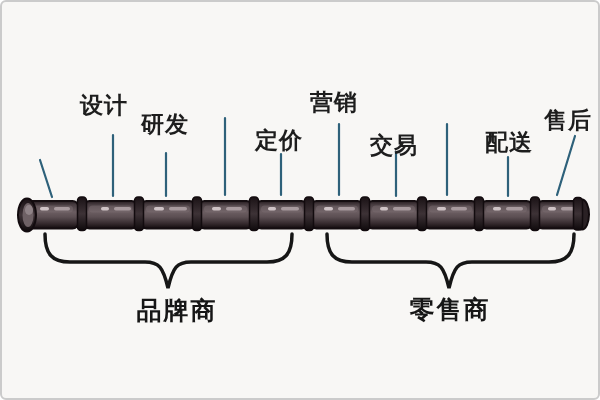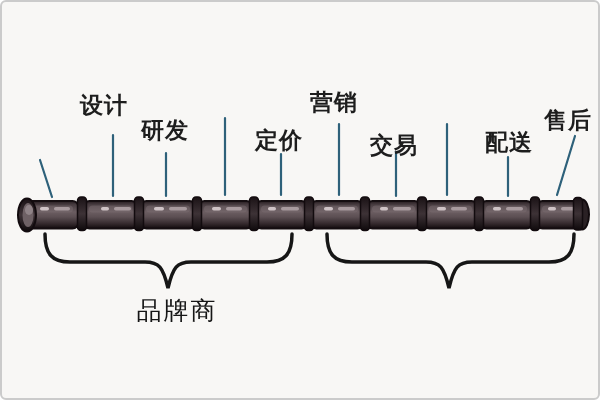"研发" div.stage-label { top: 117px -> 111px }
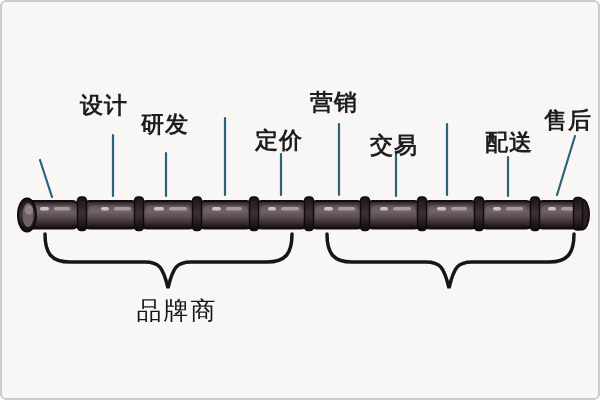"品牌商" .group-label { font-weight: 400 -> 700 }
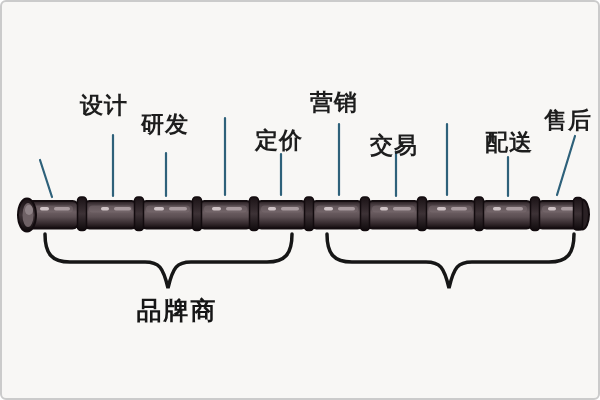"零售商" div.group-label { html: none -> <div>零售商</div> }
